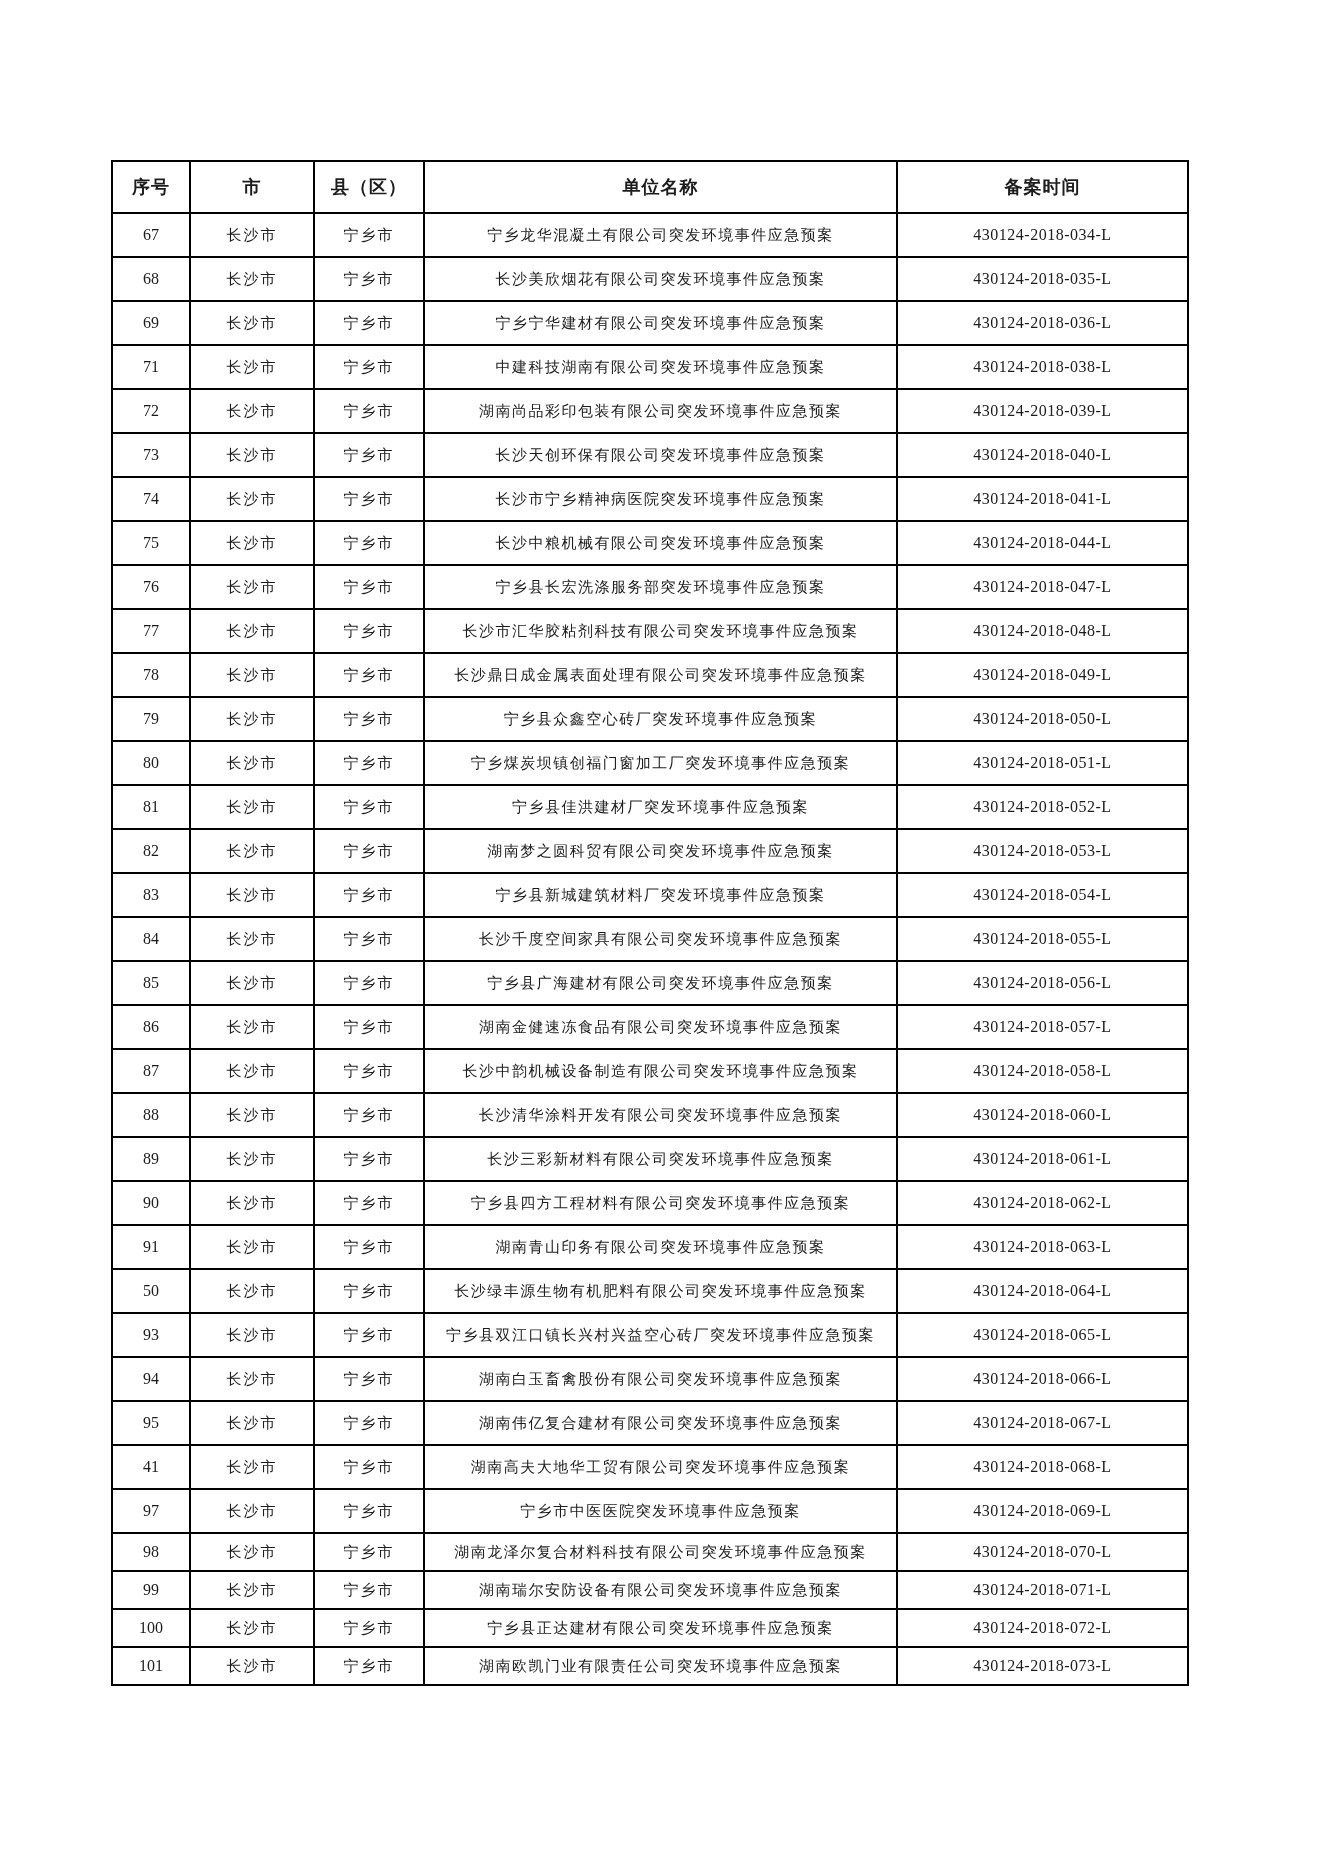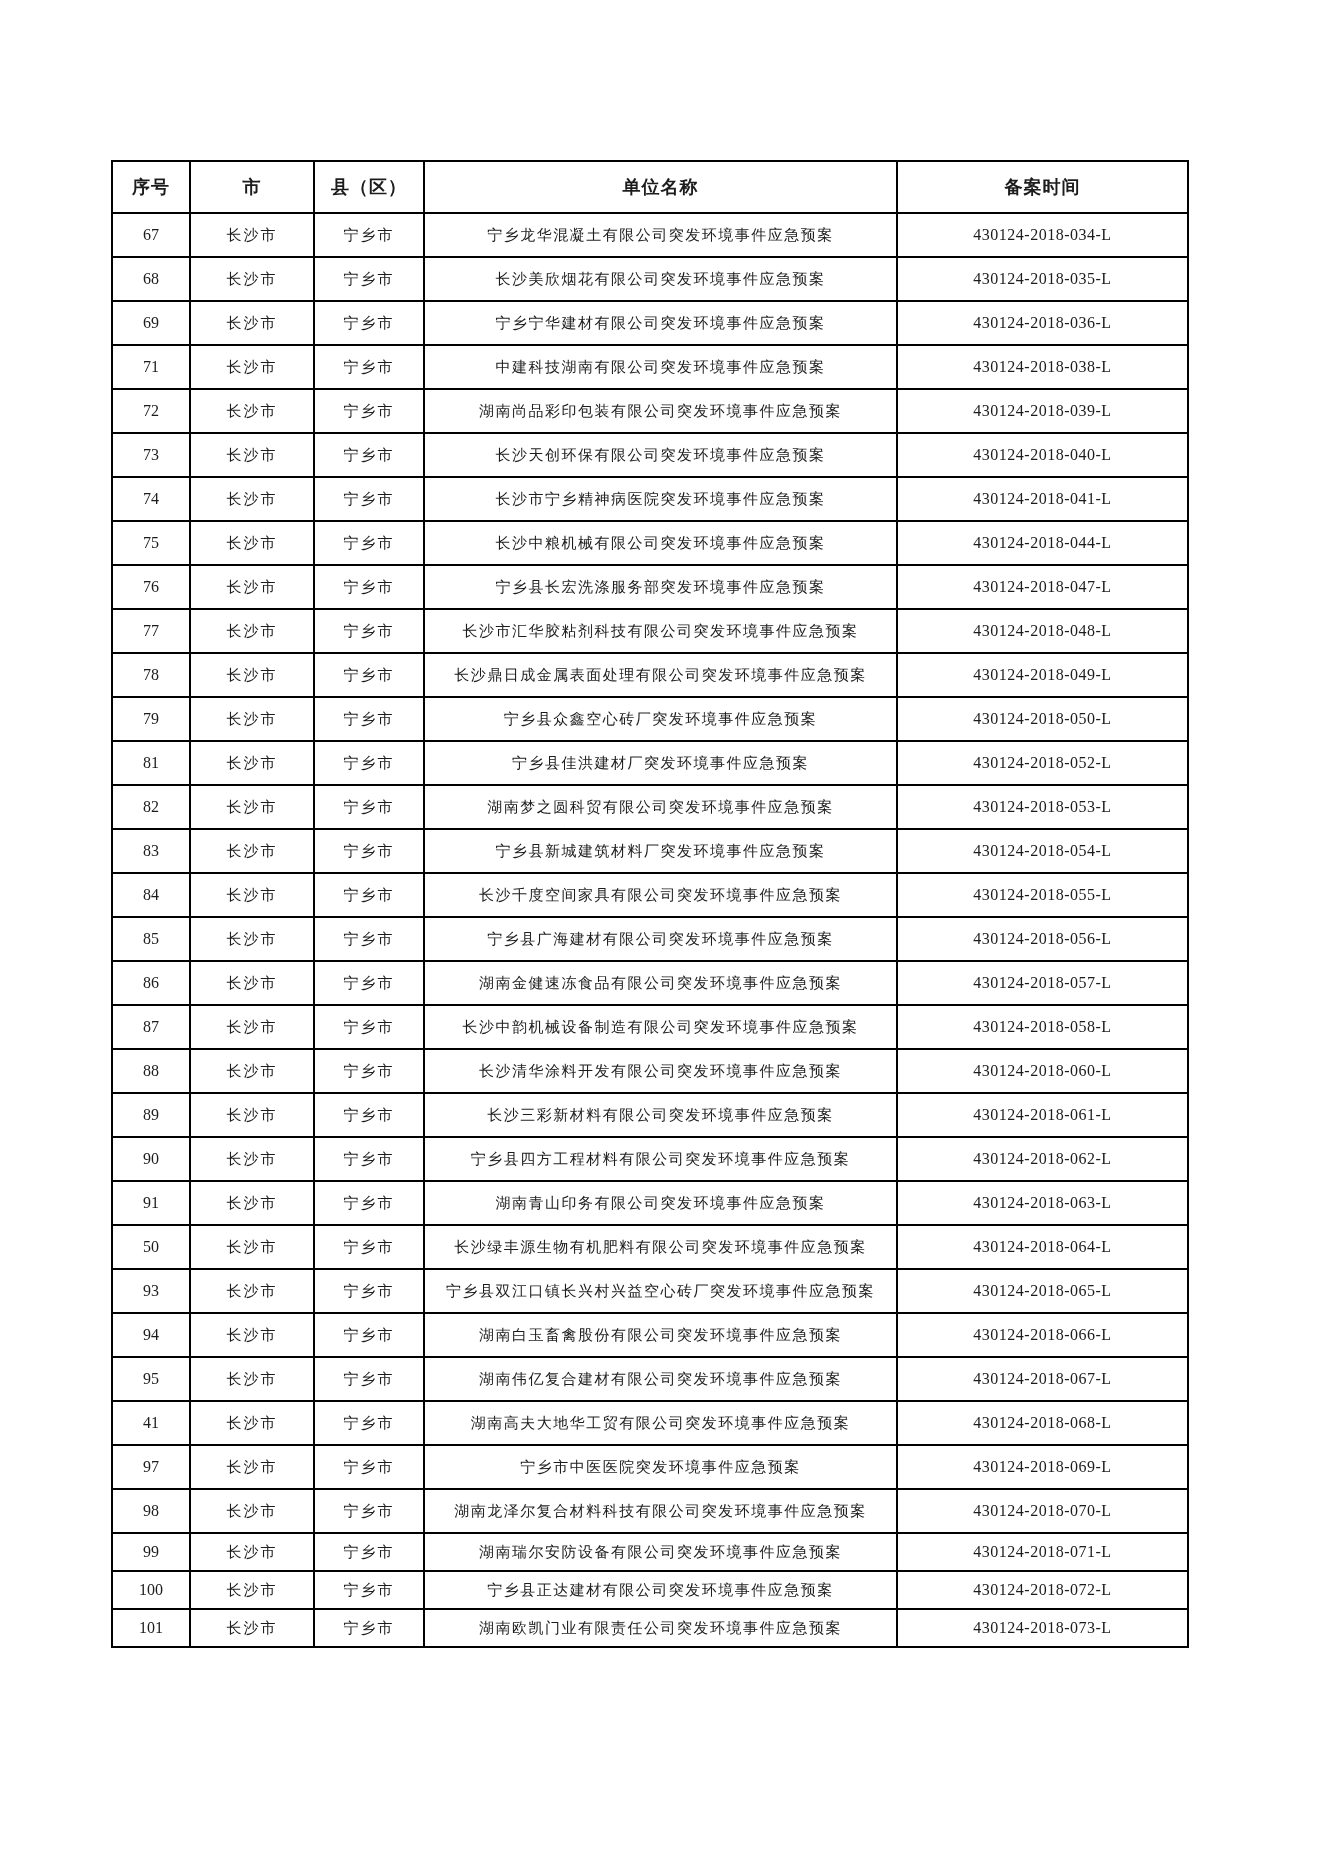"80" tr { html: none -> <tr> <td>80</td> <td>长沙市</td> <td>宁乡市</td> <td>宁乡煤炭坝镇创福门窗加工厂突发环境事件应急预案</td> <td>430124-2018-051-L</td> </tr> }
